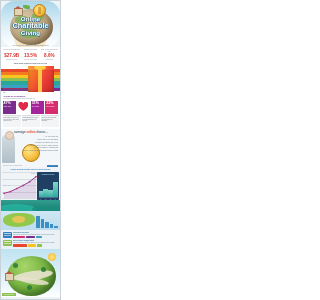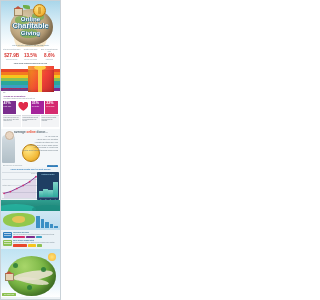"Charitable" .hdr { border-radius: none -> 14px }
